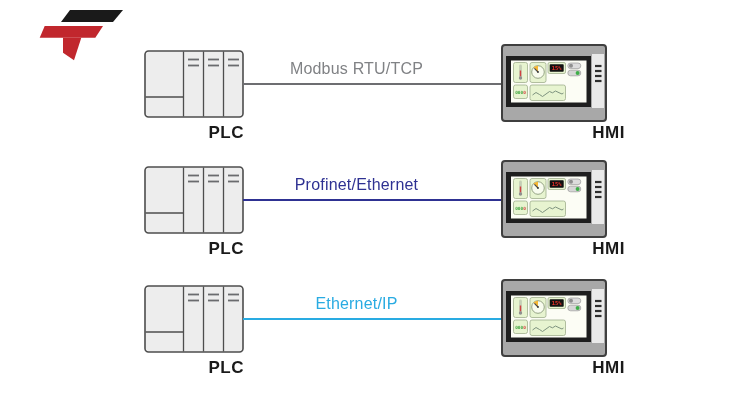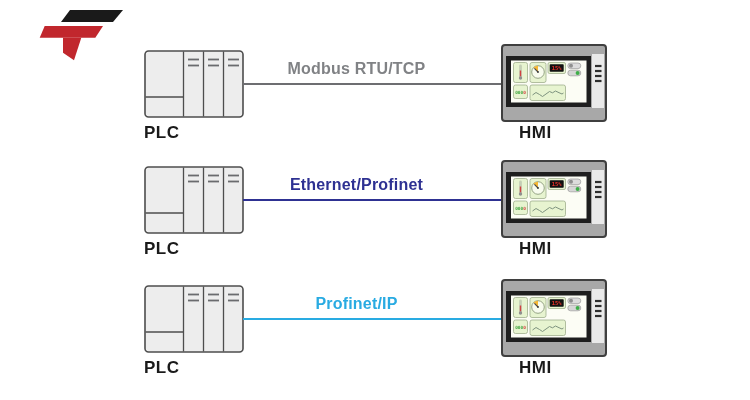"Modbus RTU/TCP" .wire-label { font-weight: bold -> normal }
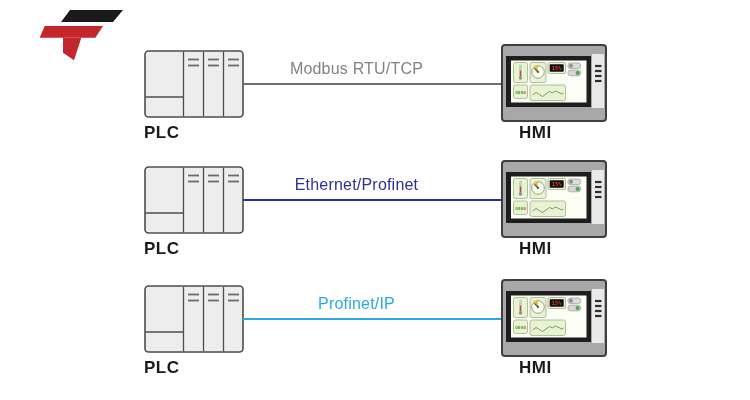"PLC" .device-label { text-align: left -> right }
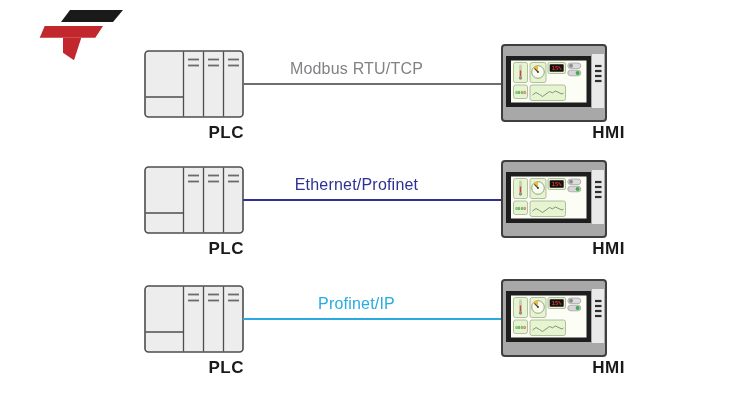"Ethernet/Profinet" div.wire-label { text: Ethernet/Profinet -> Profinet/Ethernet }
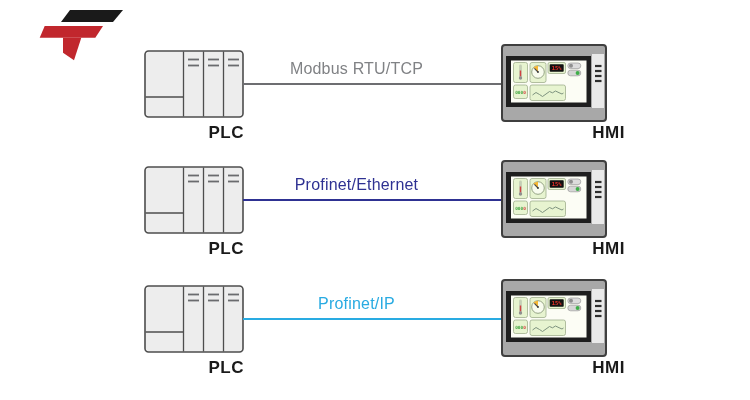"Profinet/IP" div.wire-label { text: Profinet/IP -> Ethernet/IP }
